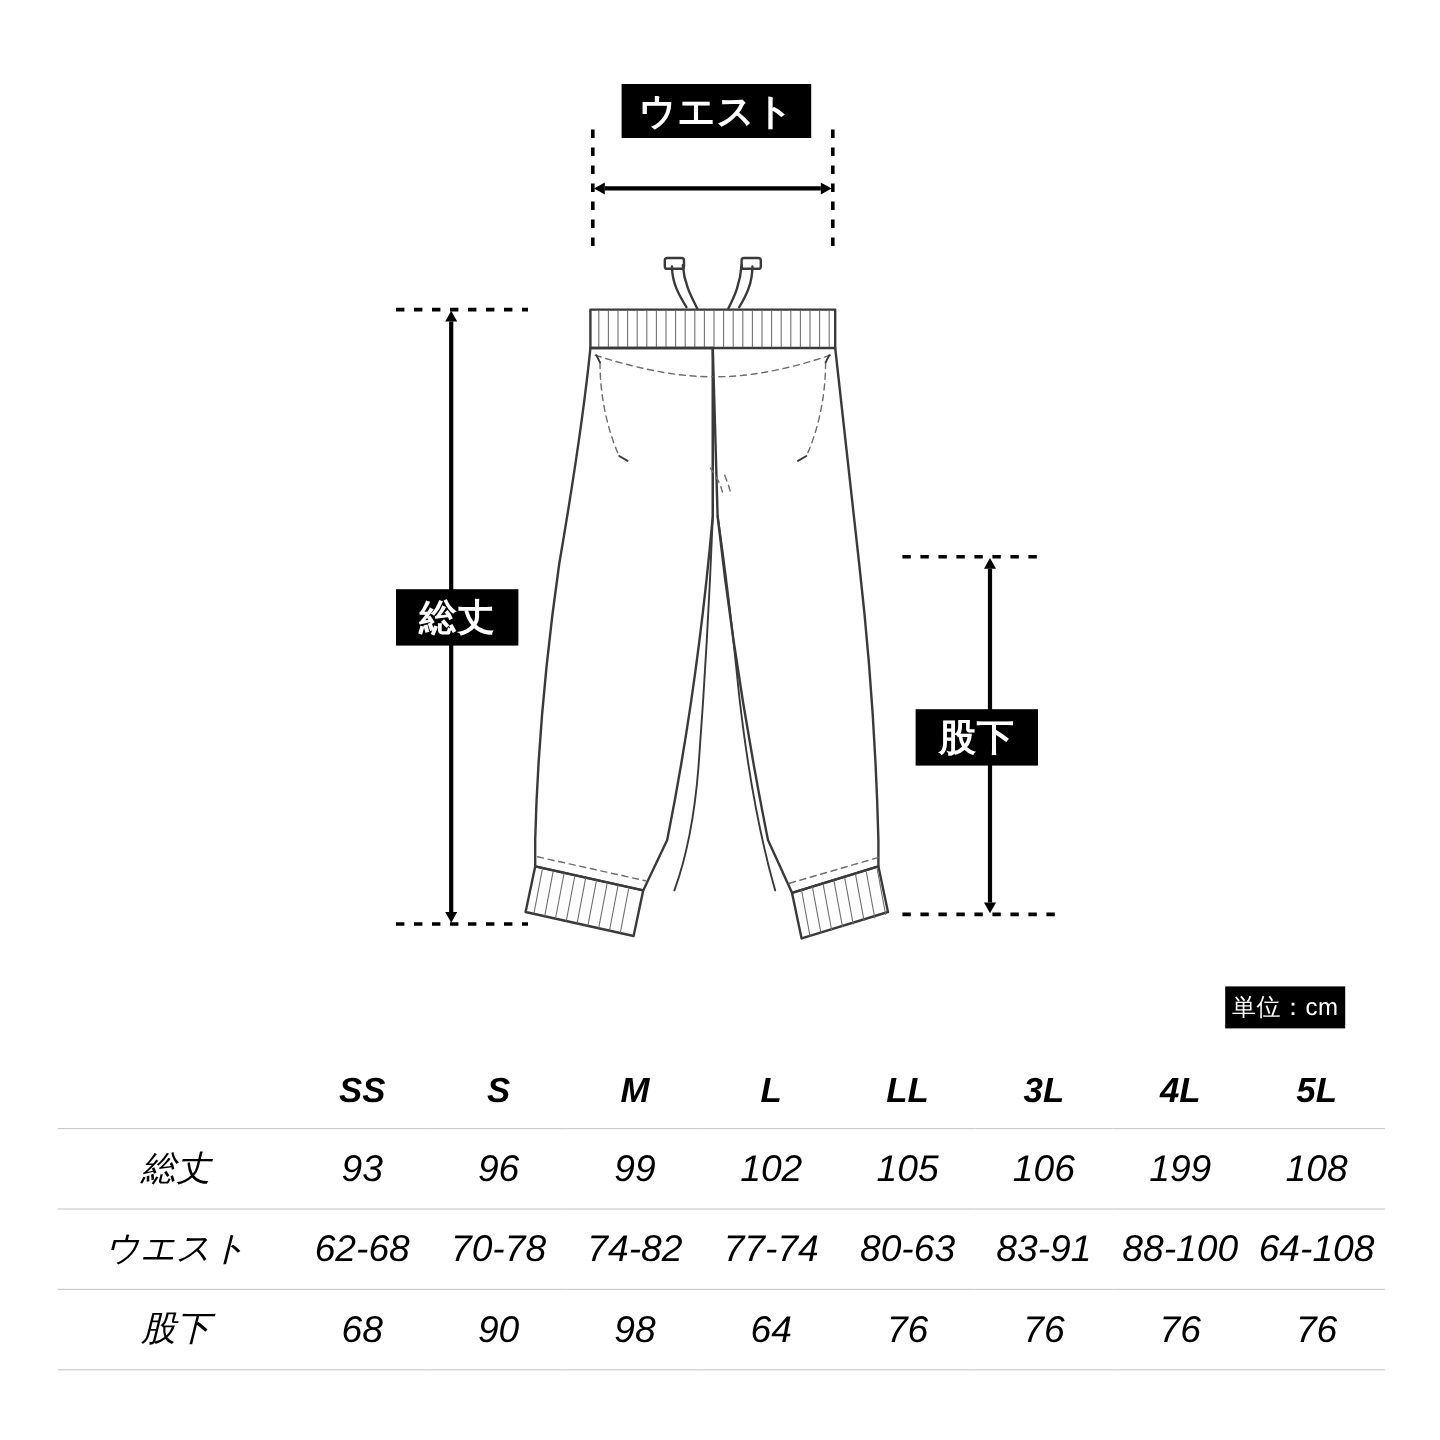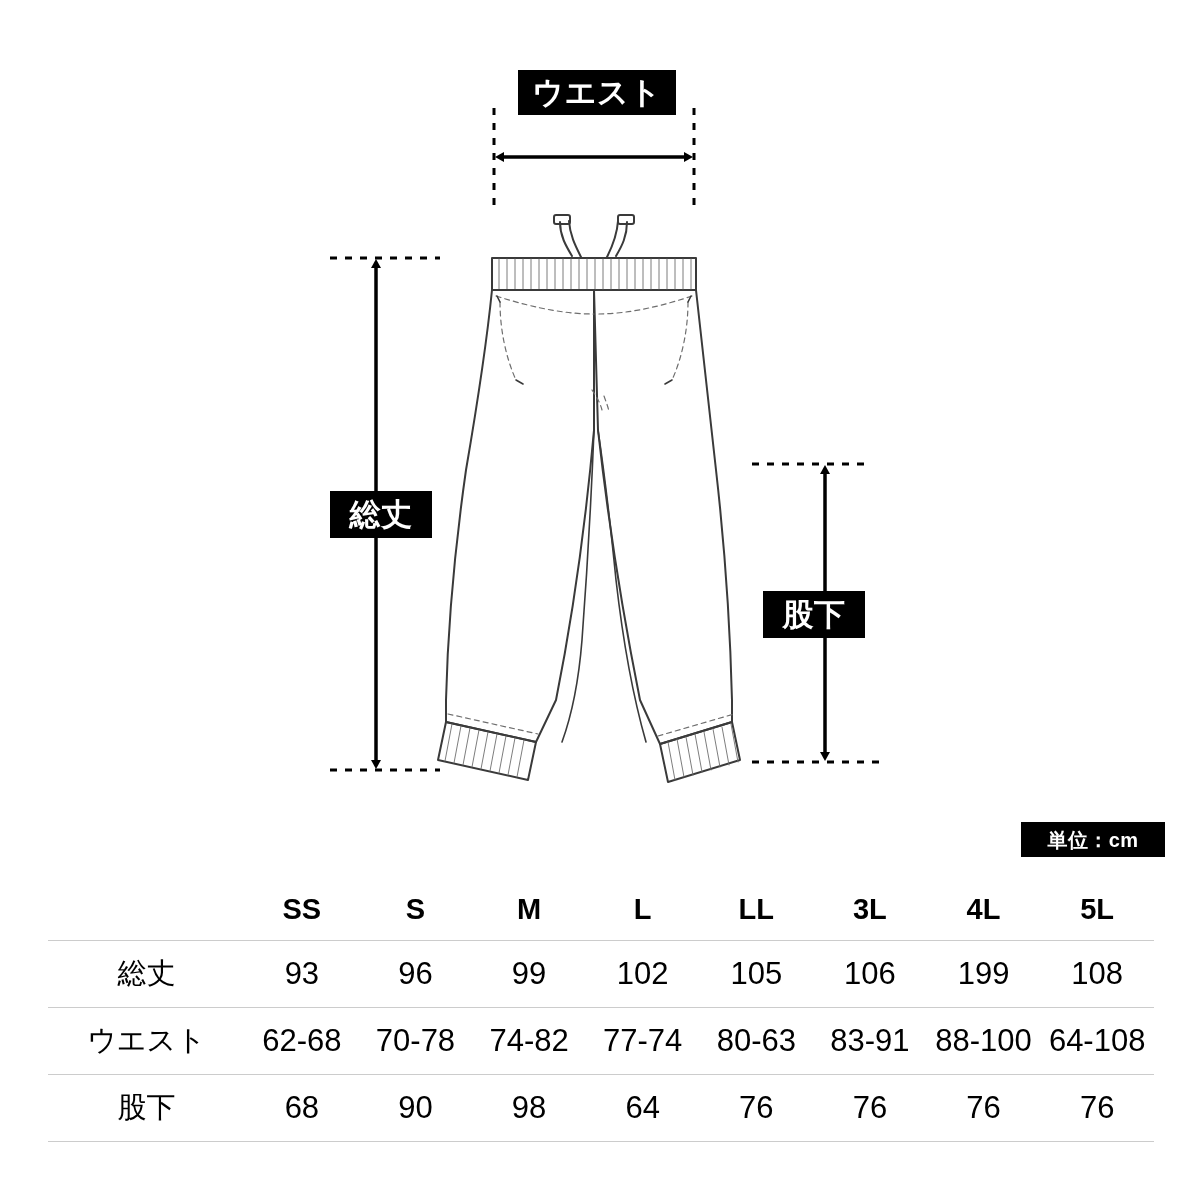"単位：cm" #label-unit { font-weight: bold -> normal; width: 144px -> 100px }
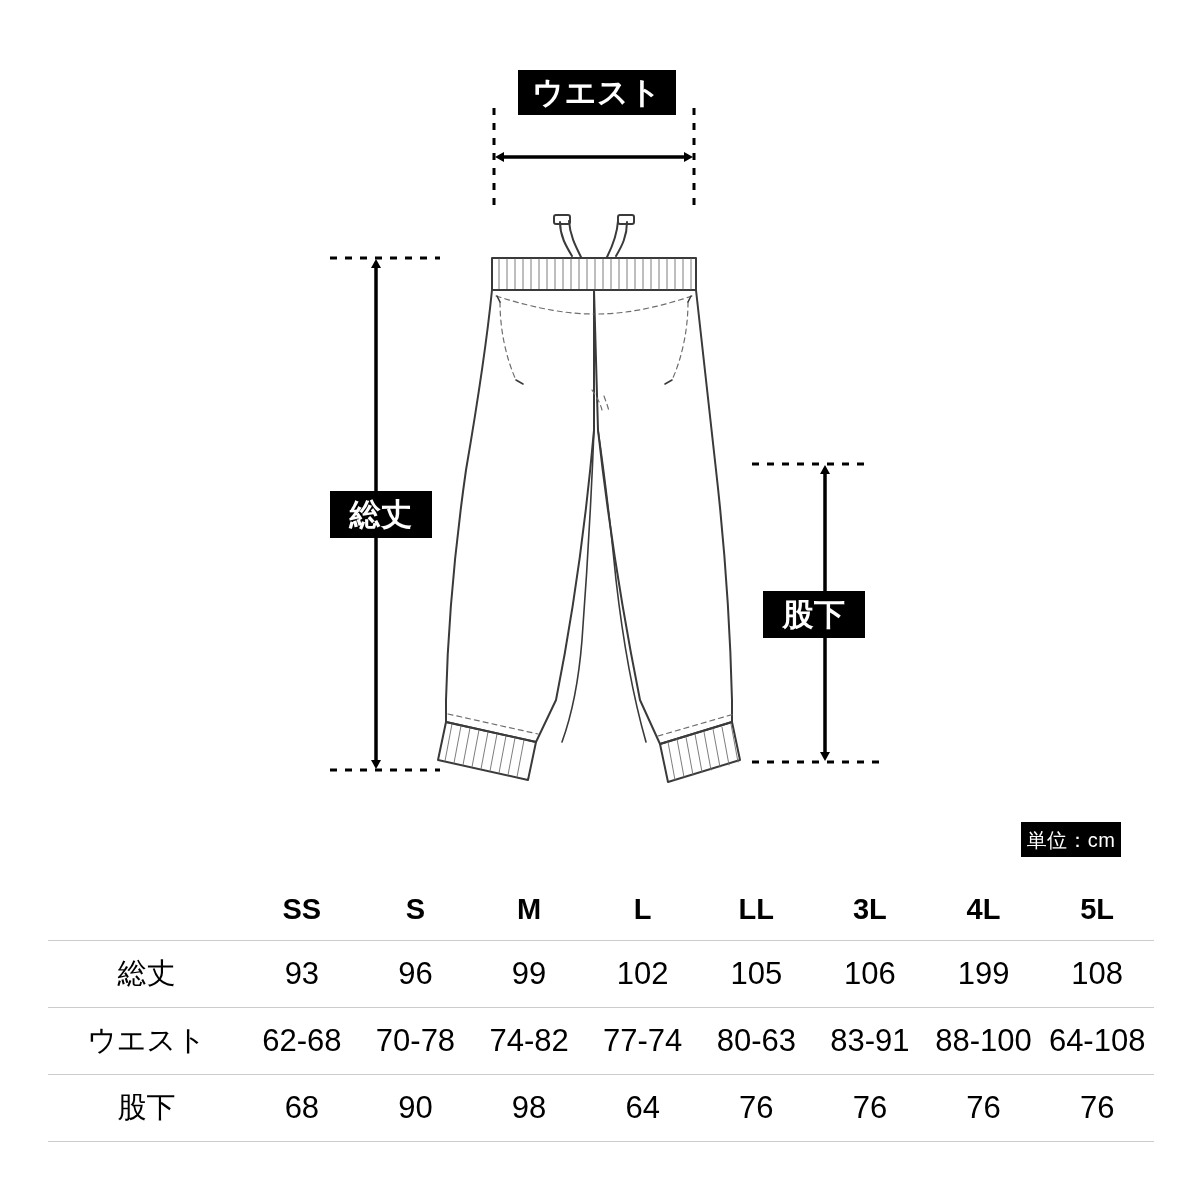"SS" #size-table th, #size-table td { font-style: none -> italic }
